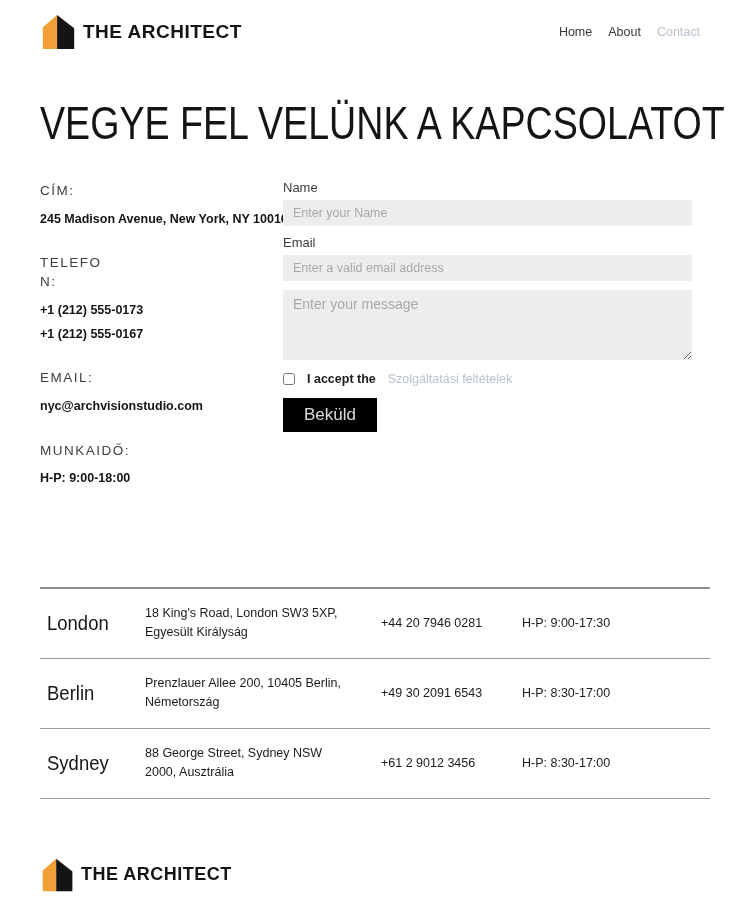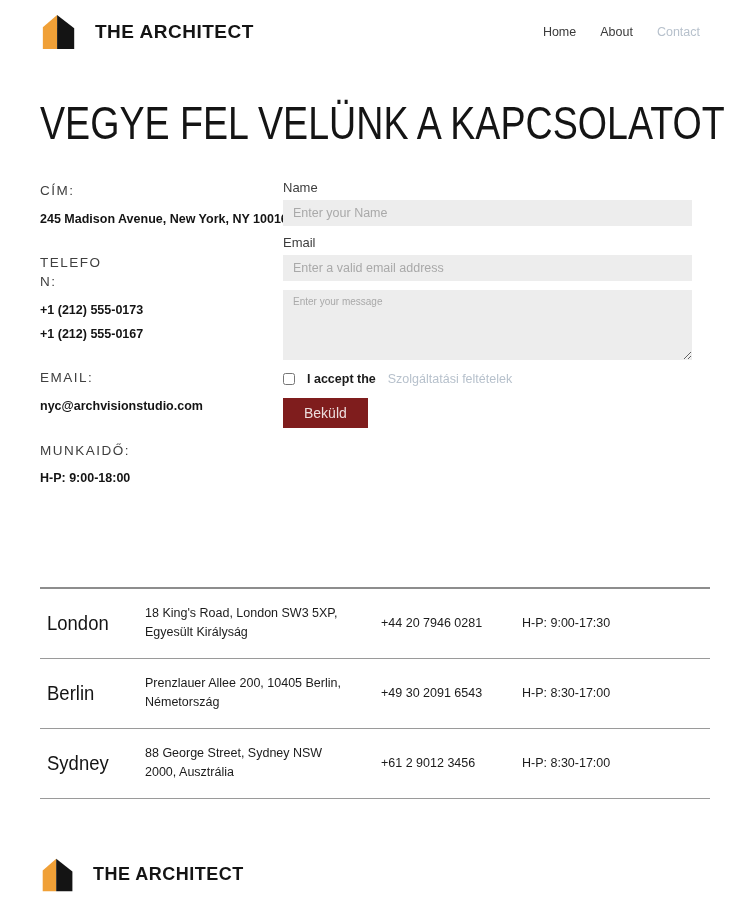"THE ARCHITECT" .brand { gap: 15px -> 3px }
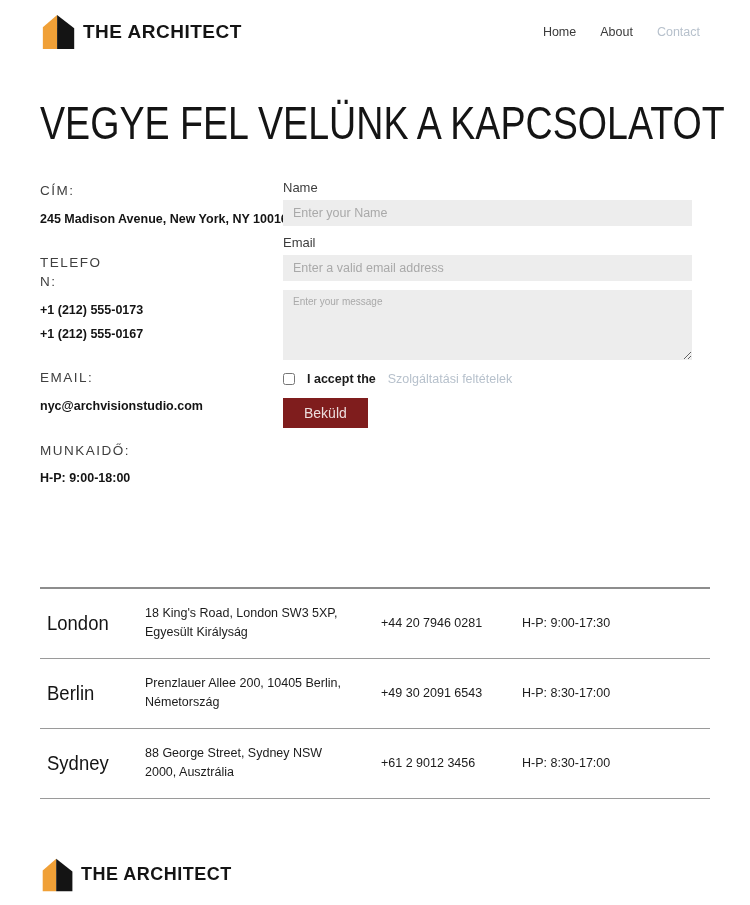"Home" .nav { gap: 24px -> 16px }
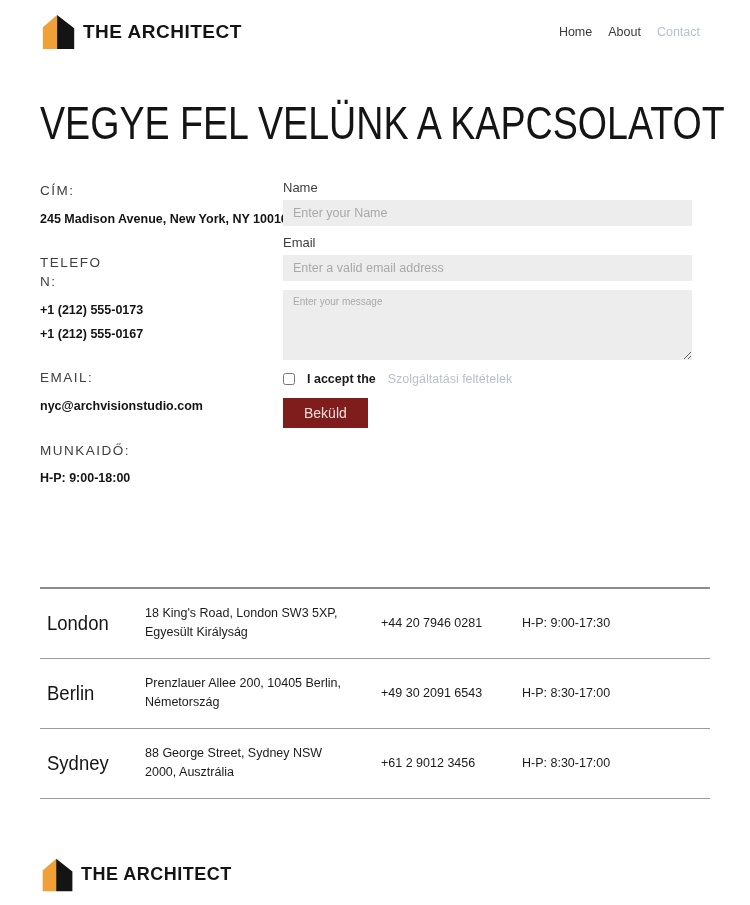"Enter your message" .field-textarea { font-size: 10px -> 14px }
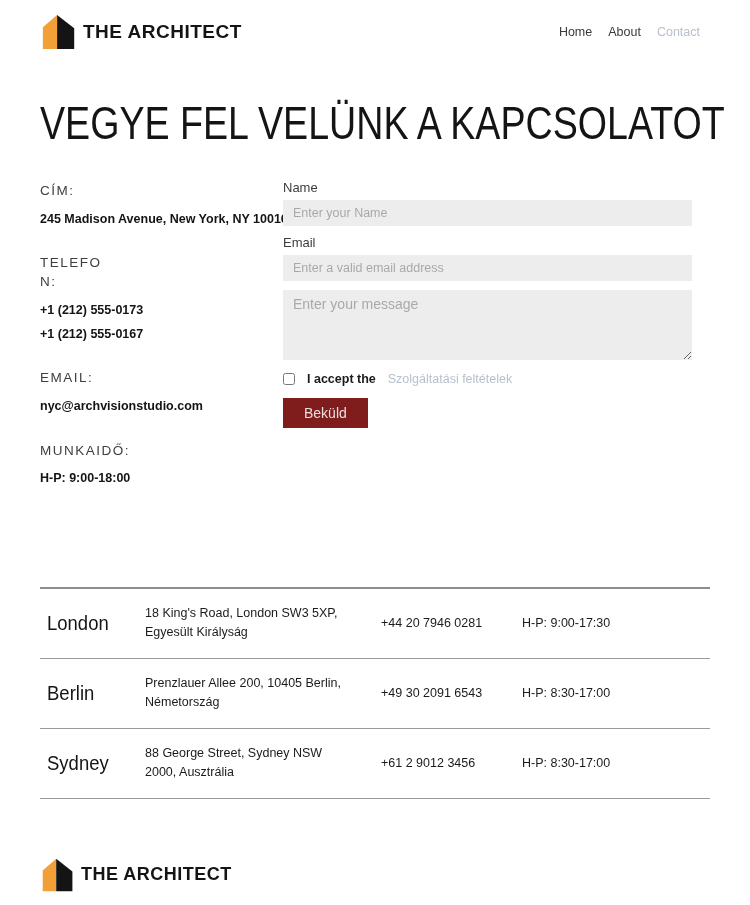"Beküld" .submit-btn { background: #7f1d1d -> #000000; font-size: 14px -> 17px }
